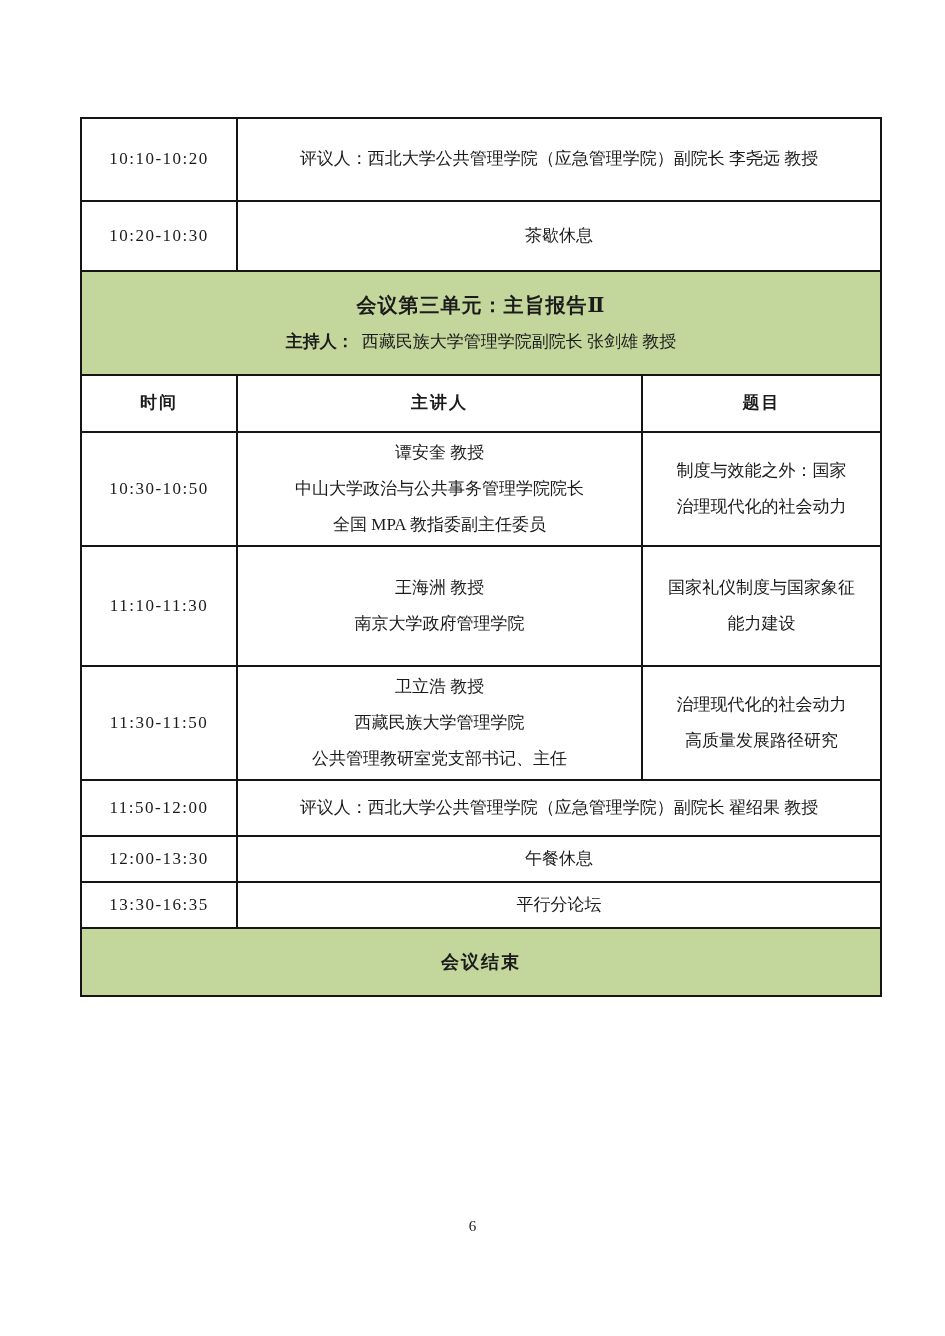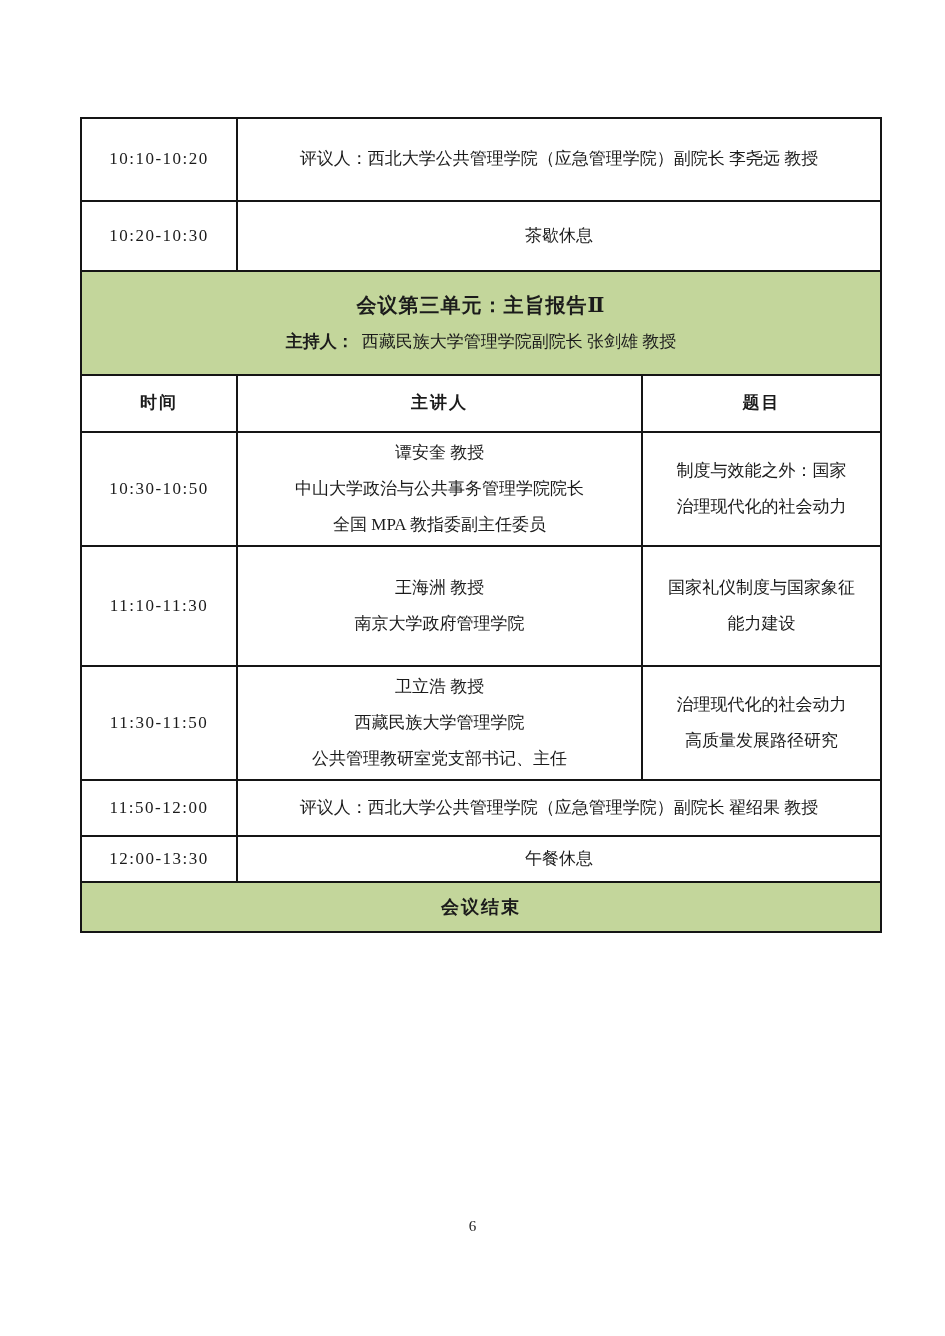"13:30-16:35" tr { html: none -> <tr> <td>13:30-16:35</td> <td>平行分论坛</td> </tr> }
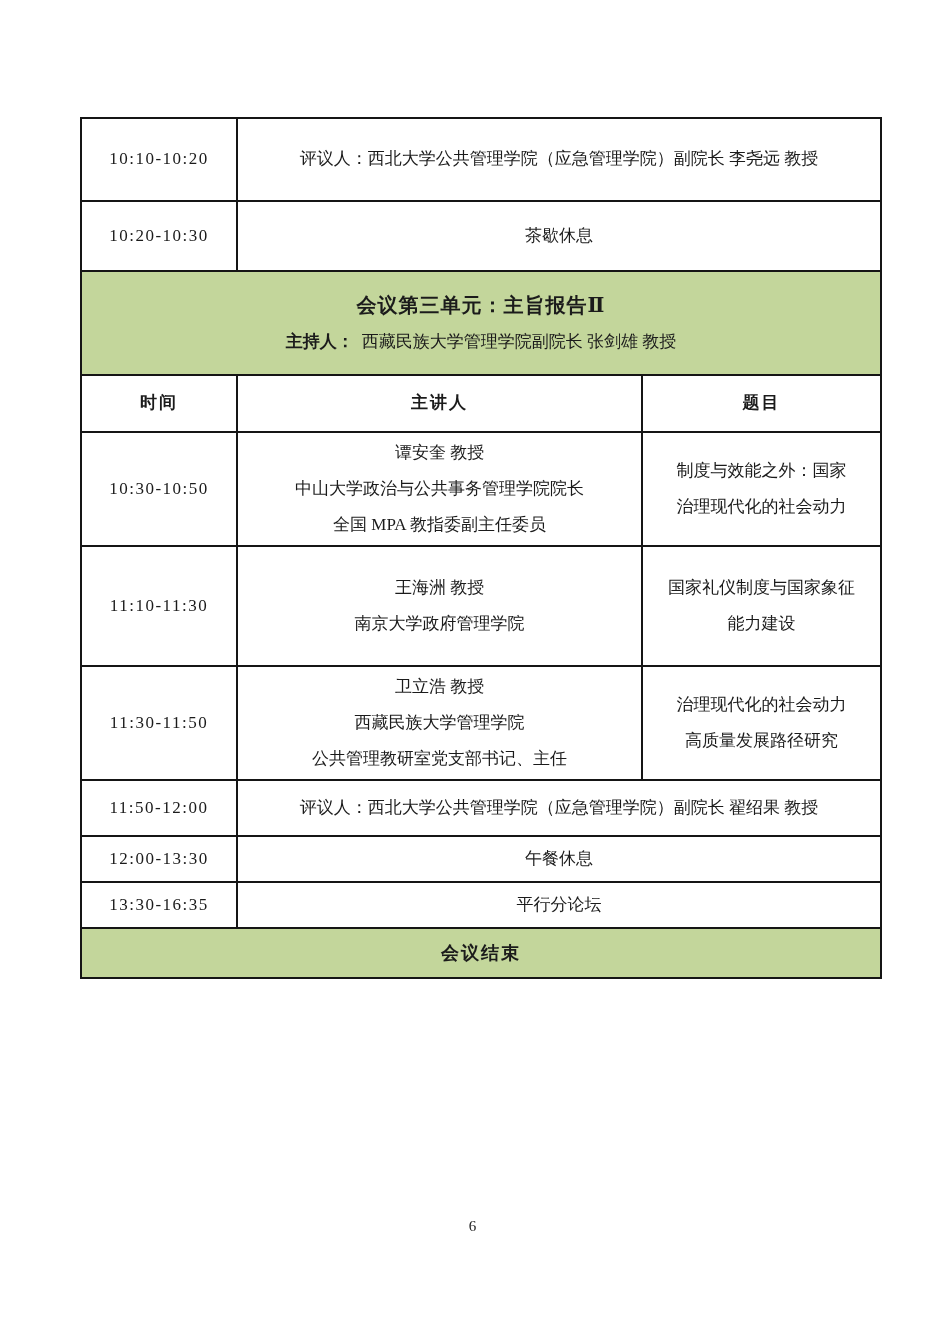"会议结束" tr { height: 50px -> 68px }
